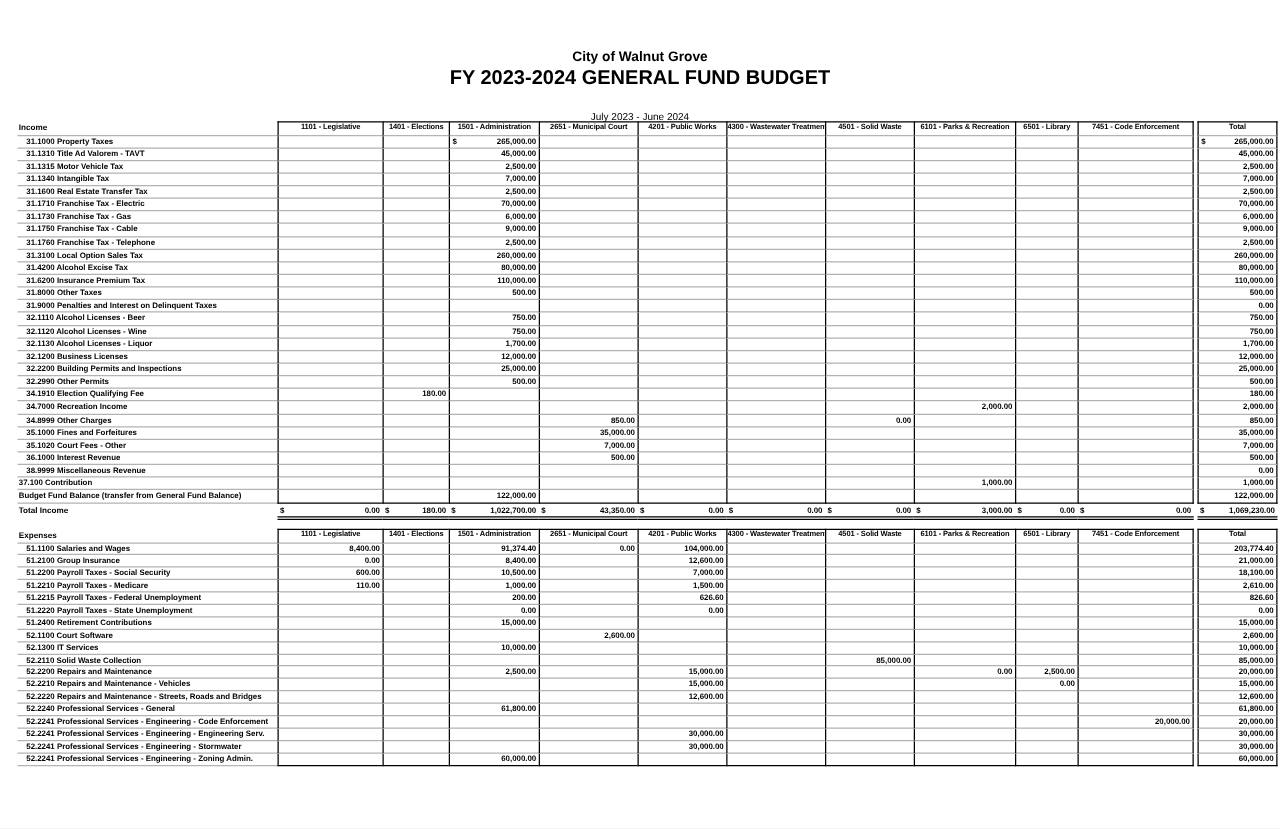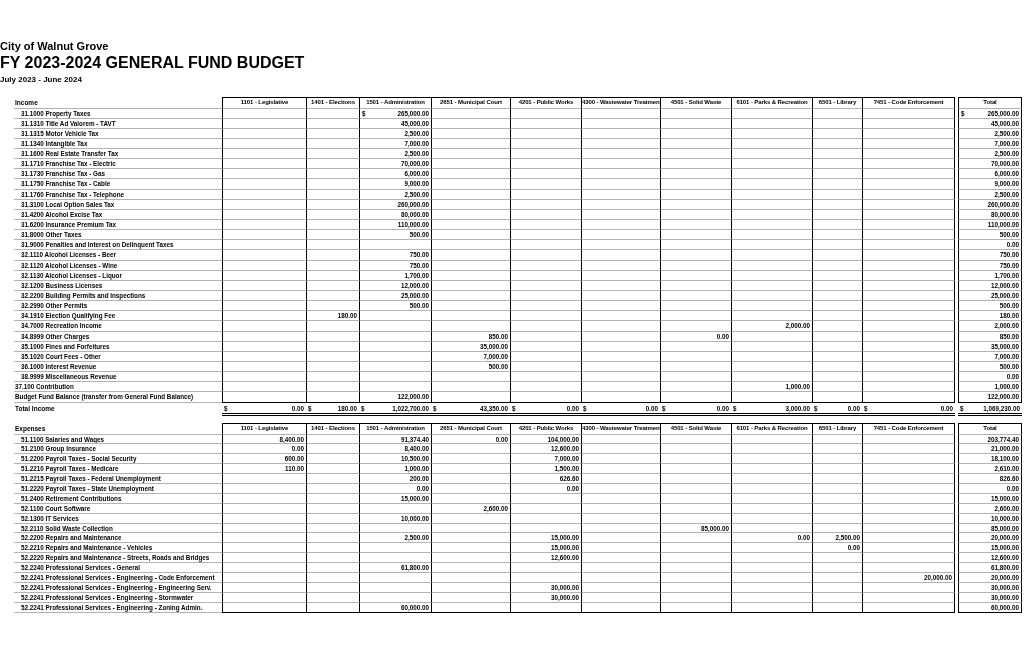"City of Walnut Grove" .title-block { text-align: left -> center }
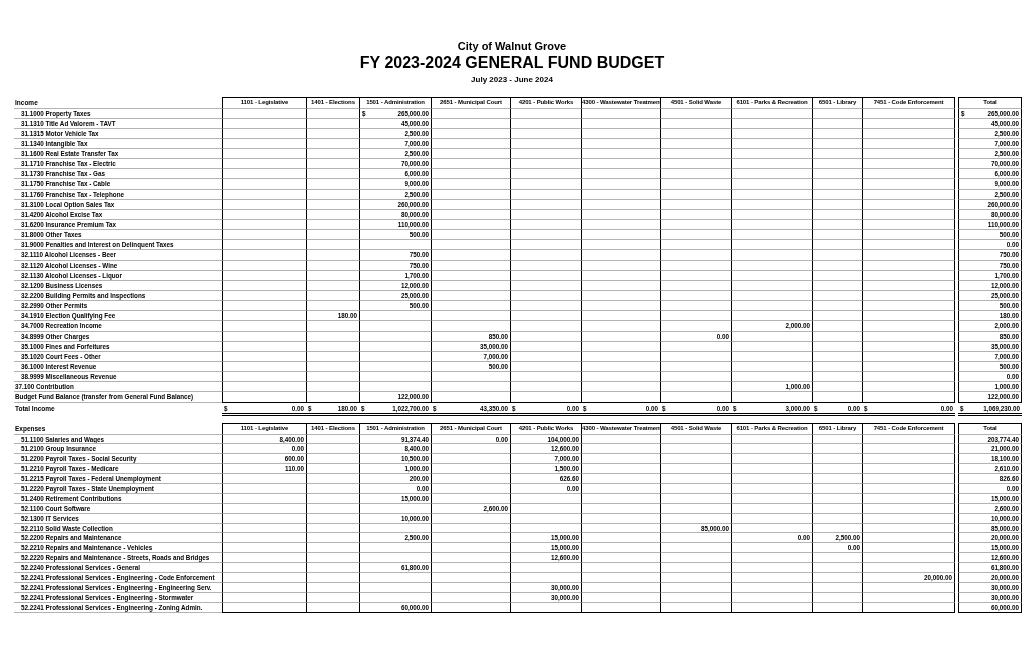"July 2023 - June 2024" .t3 { font-weight: bold -> normal; margin-top: 3px -> 17px }
